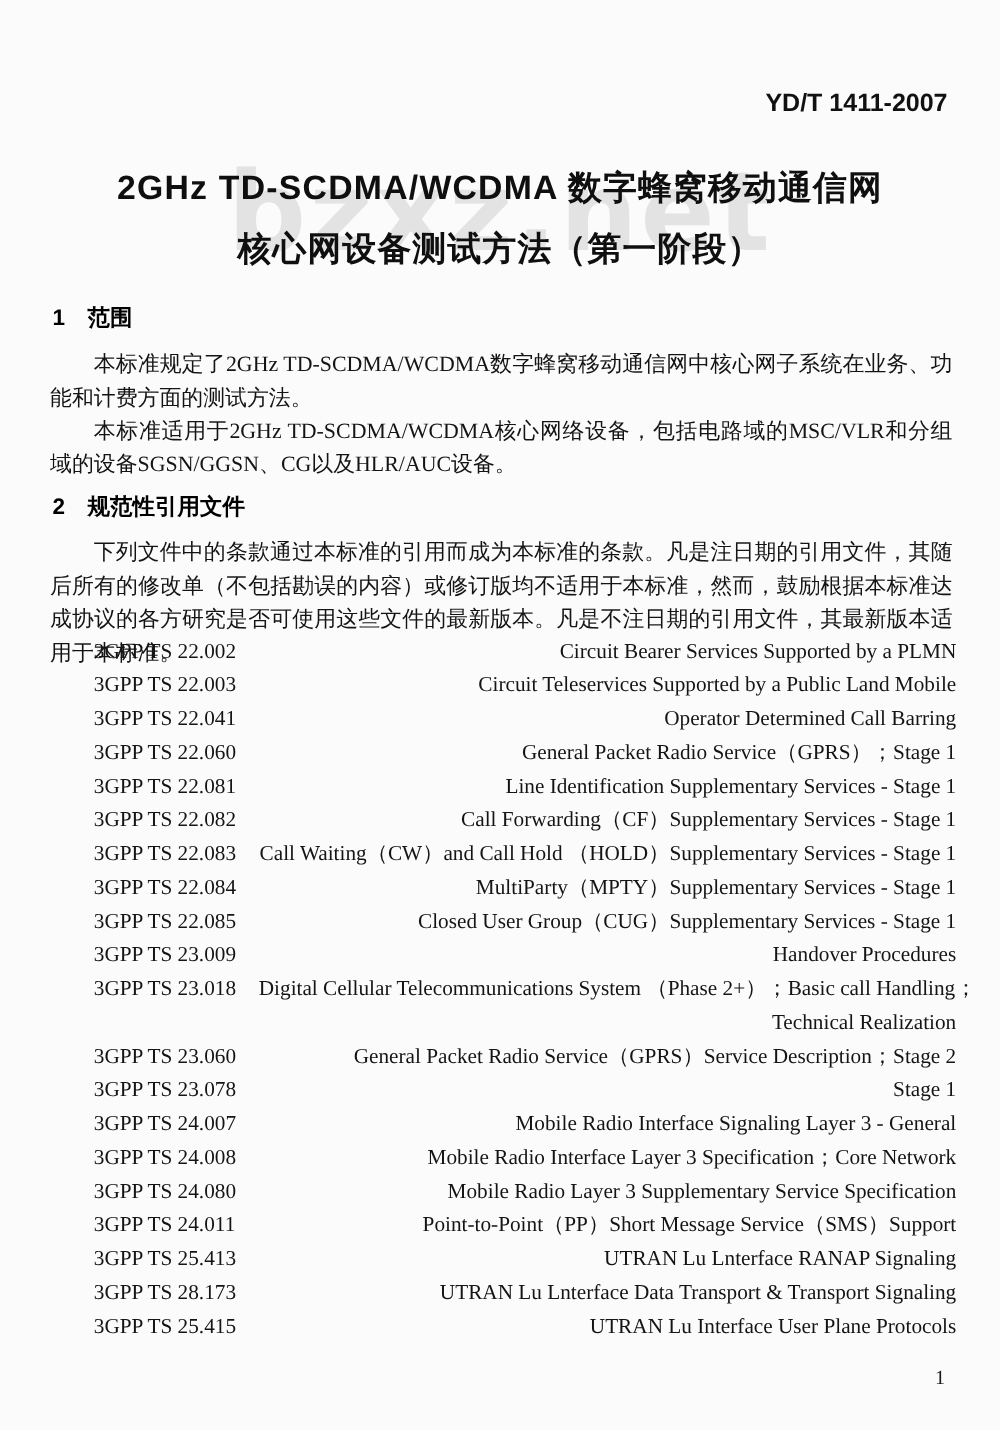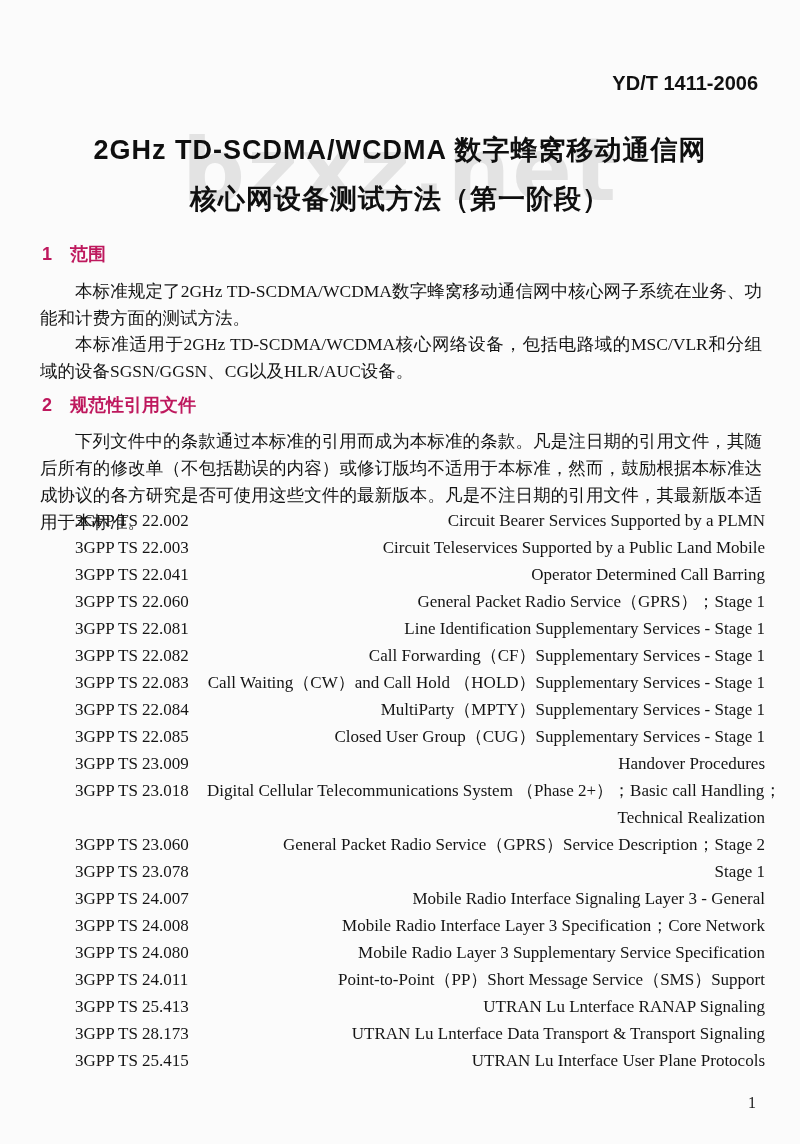"YD/T 1411-2006" div.header-ref { text: 1411-2006 -> 1411-2007 }
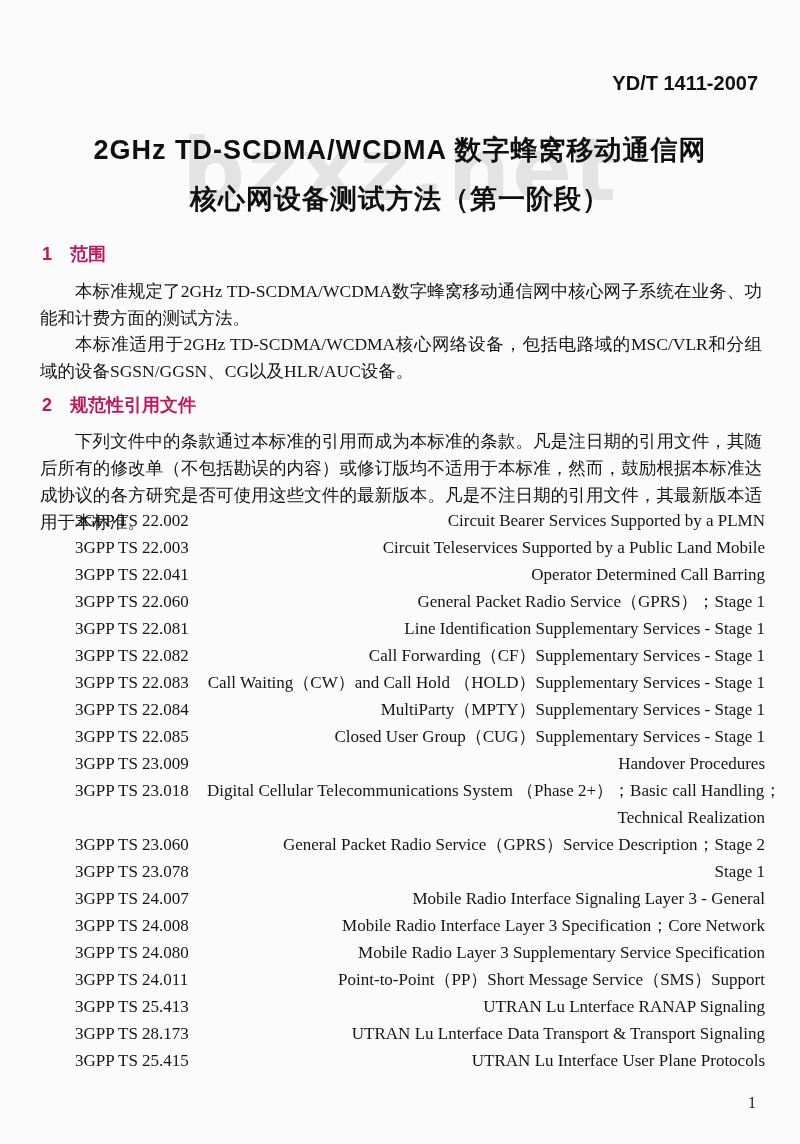"1 范围" .sec-heading { color: #be185d -> #000000 }
